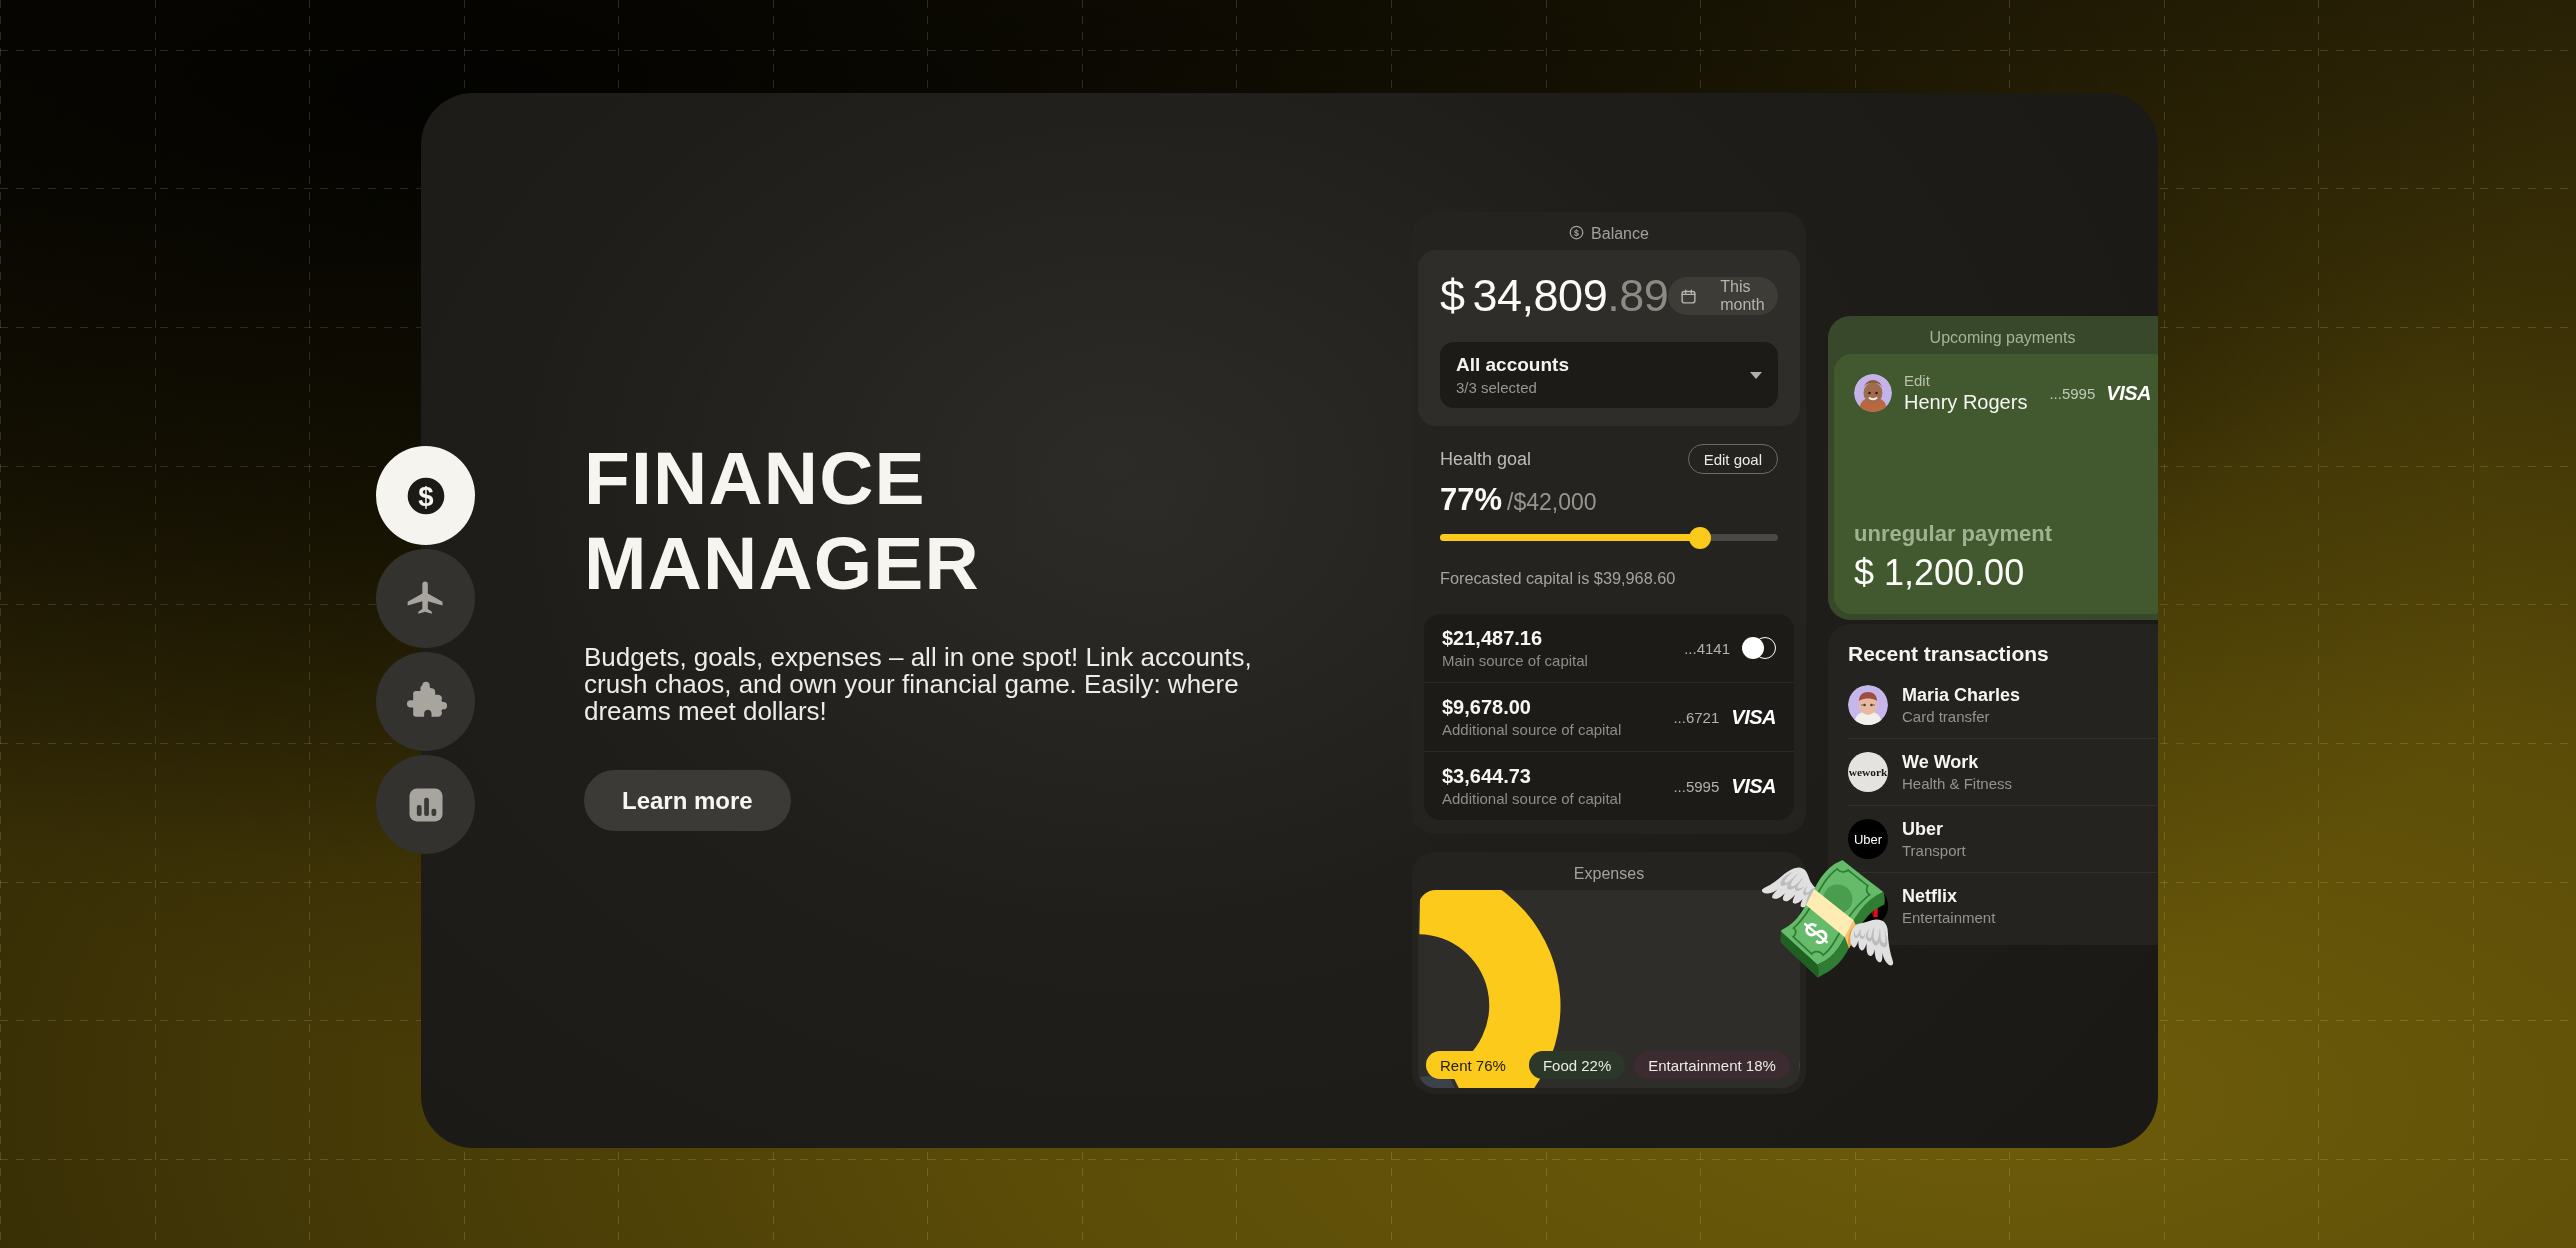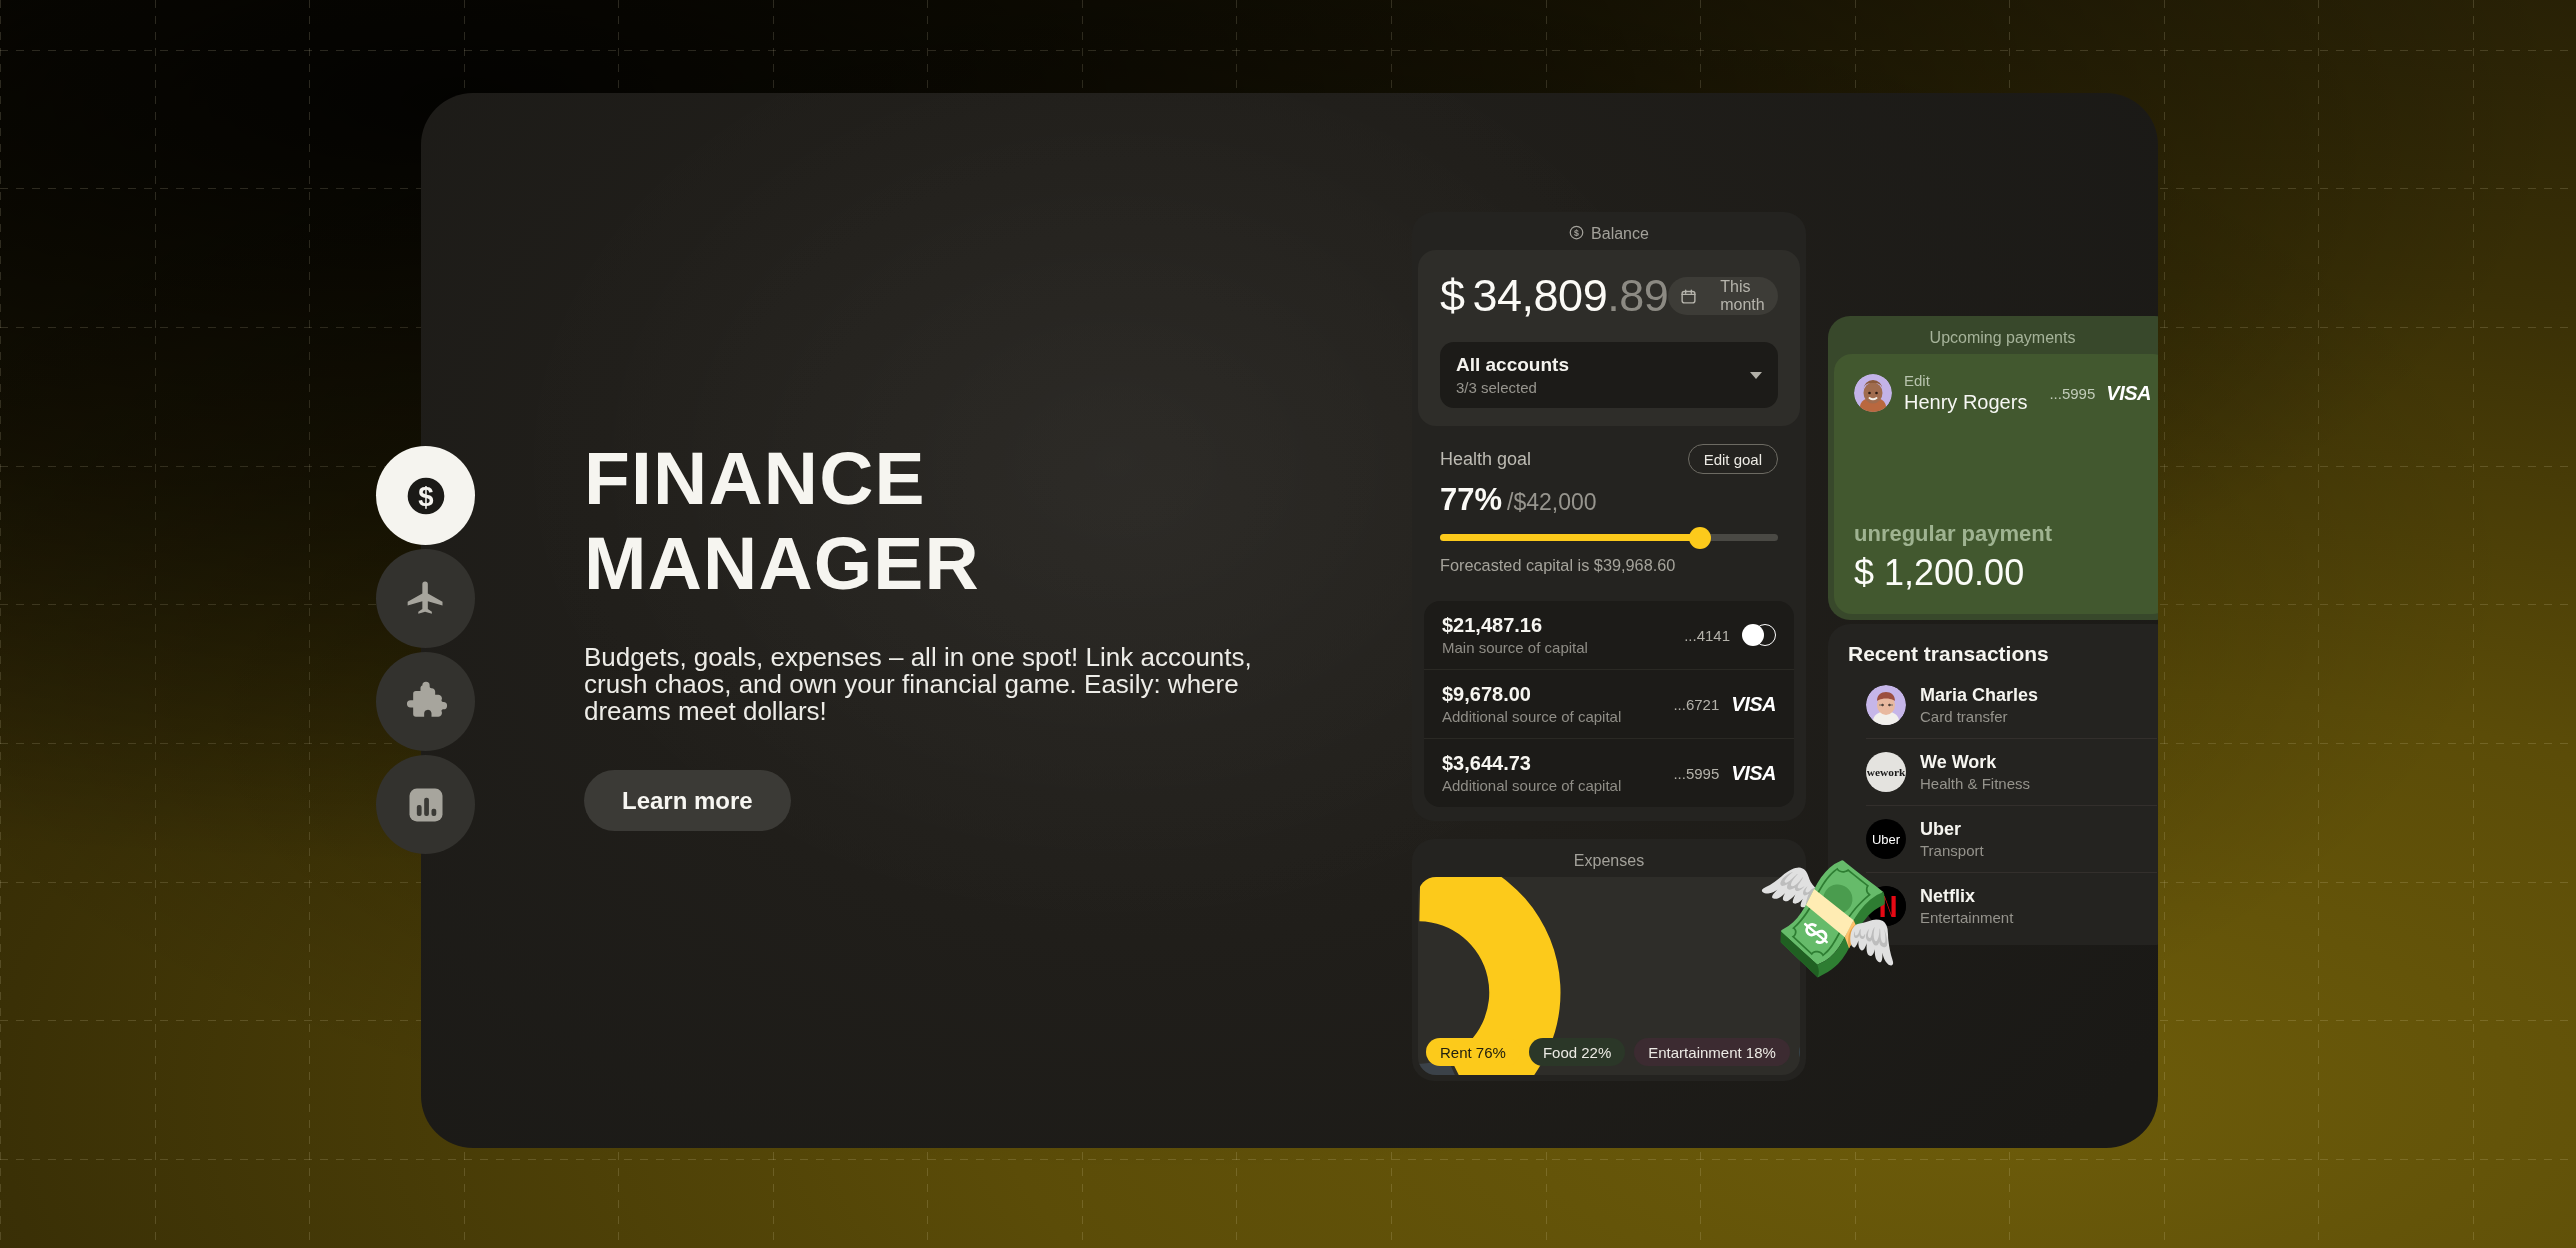"Forecasted capital is $39,968.60" .forecast { margin-top: 15px -> 28px }
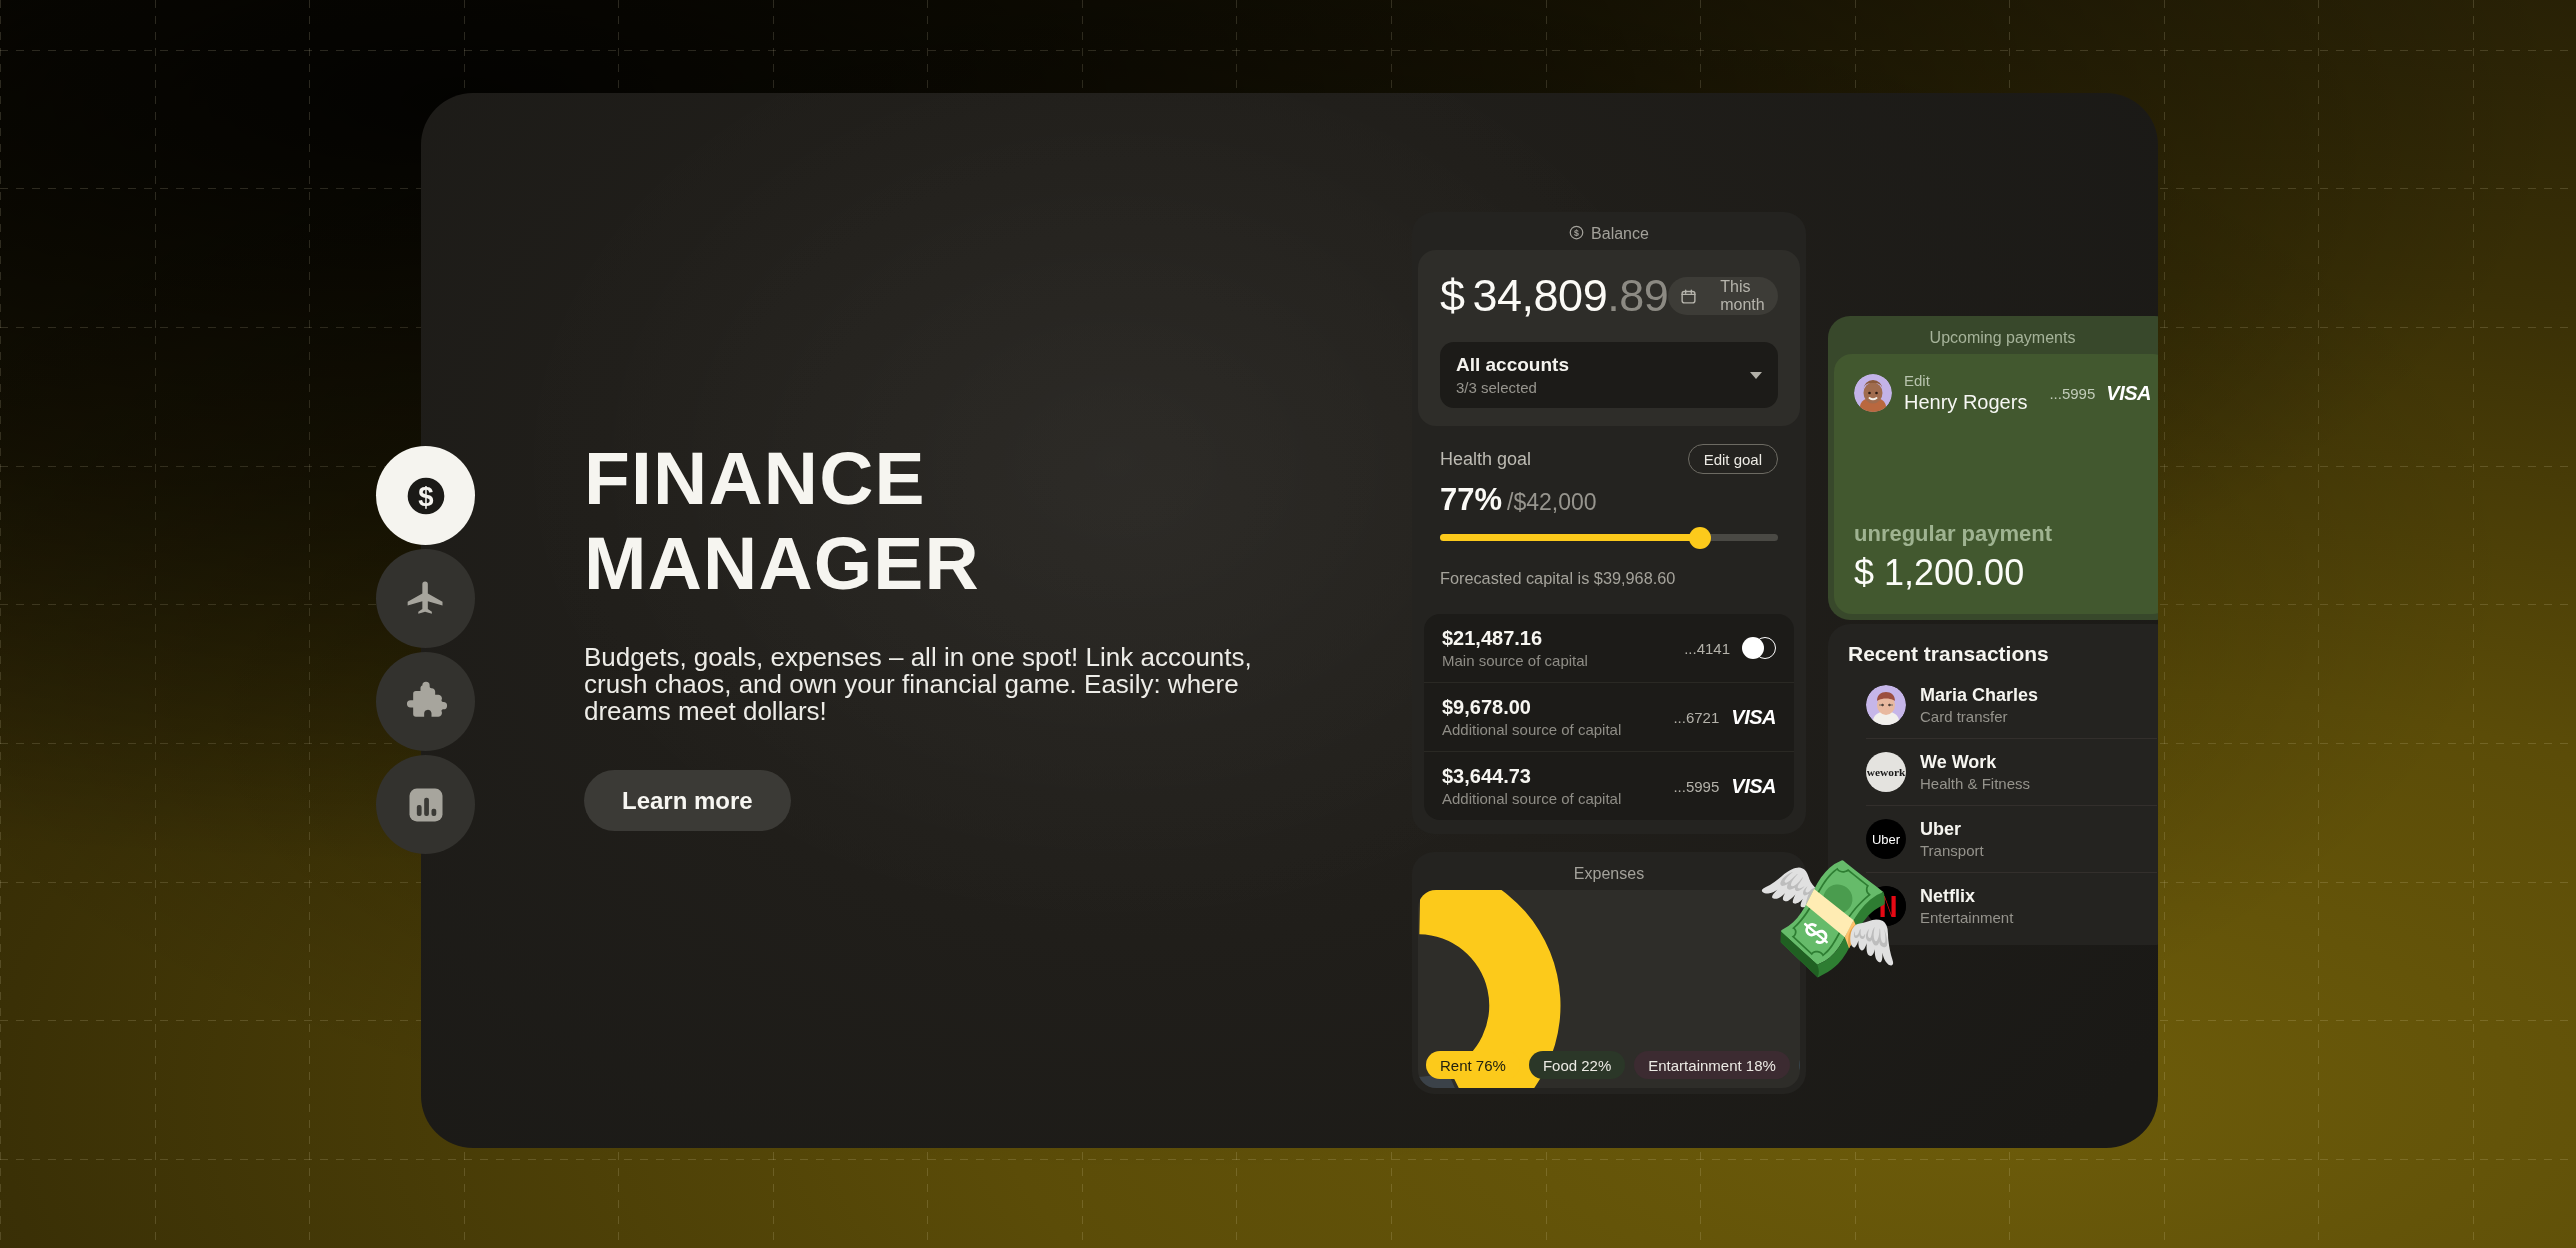"Maria Charles" .txrow { margin-left: 18px -> none }
